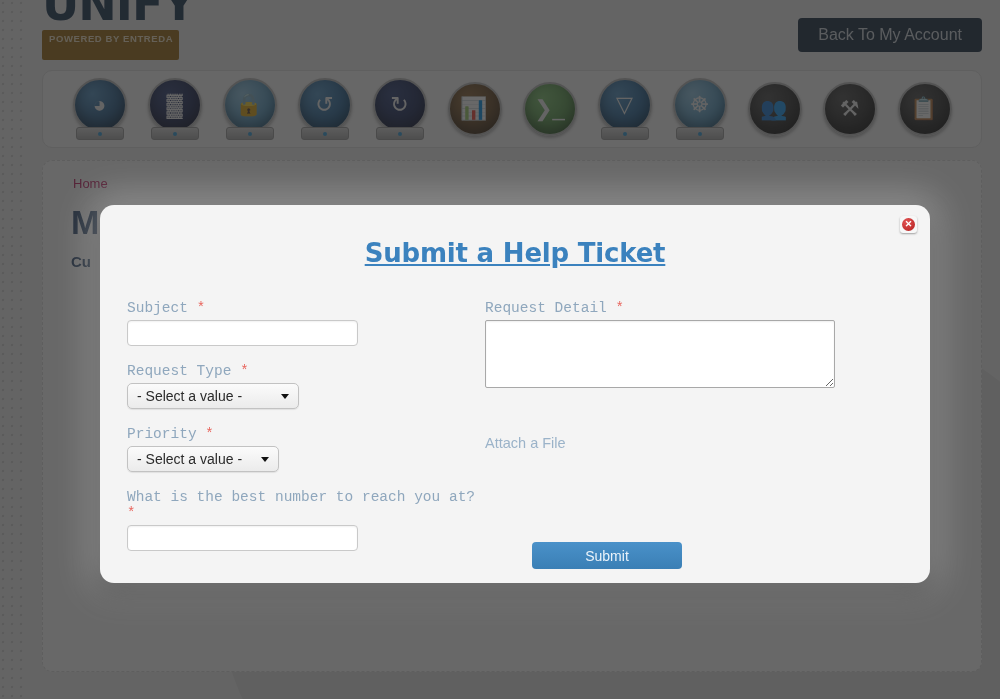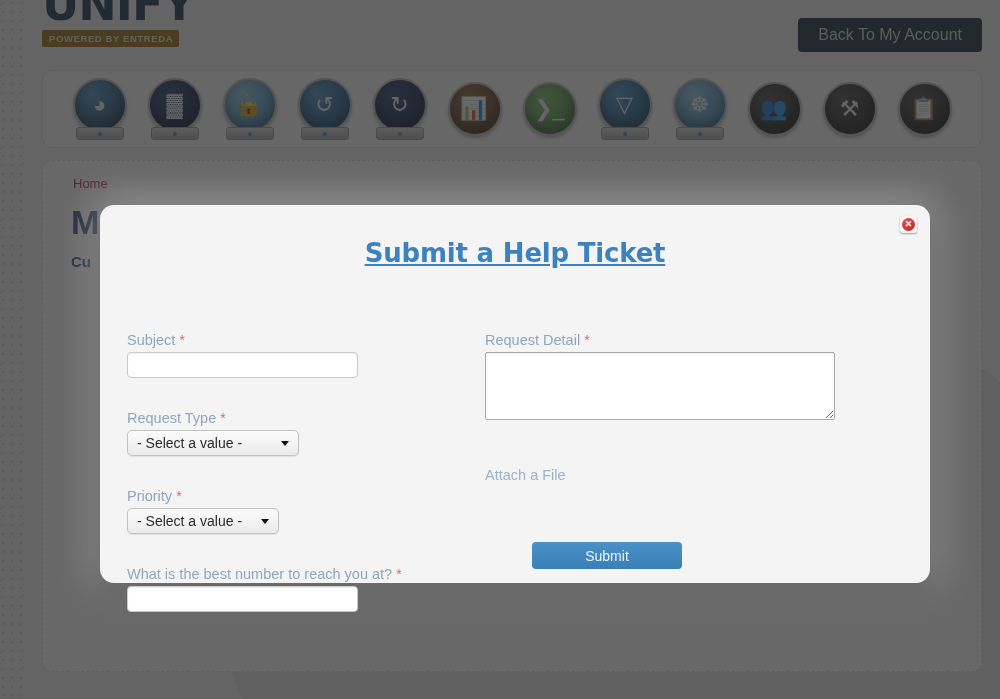"POWERED BY ENTREDA" .logo-tag { padding: 3px 6px 3px 7px -> 3px 6px 16px 7px }
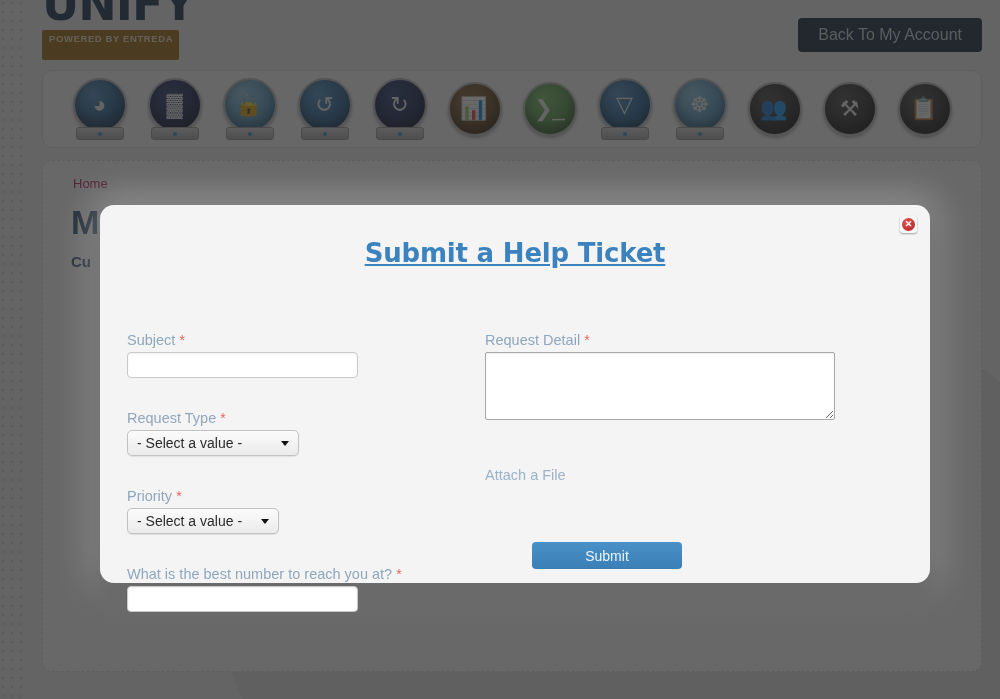"Subject *" .lbl { font-family: Liberation Sans, sans-serif -> Liberation Mono, monospace; margin-top: 32px -> none }
